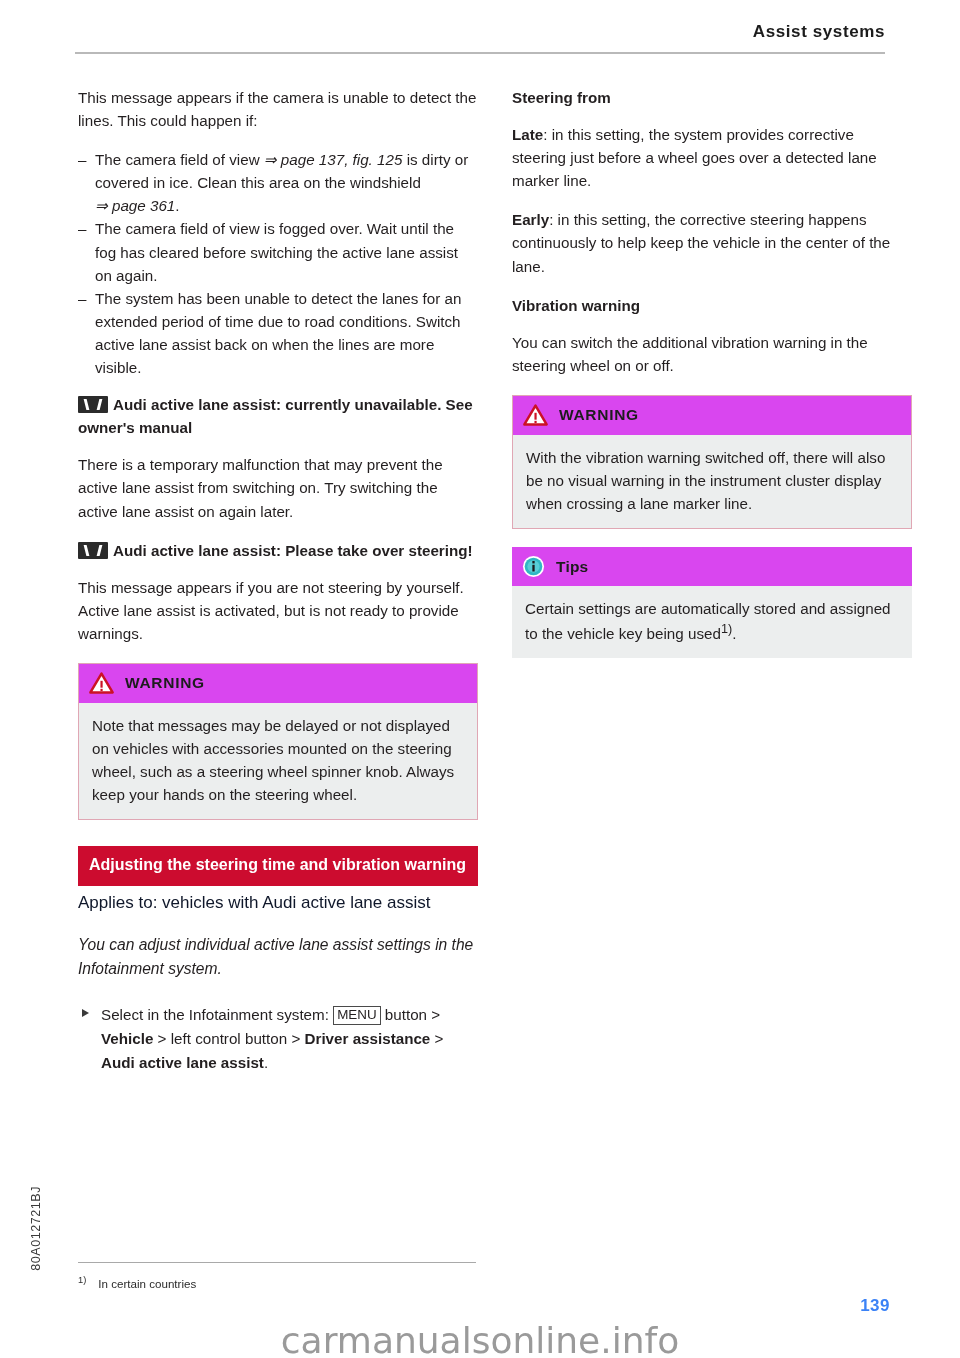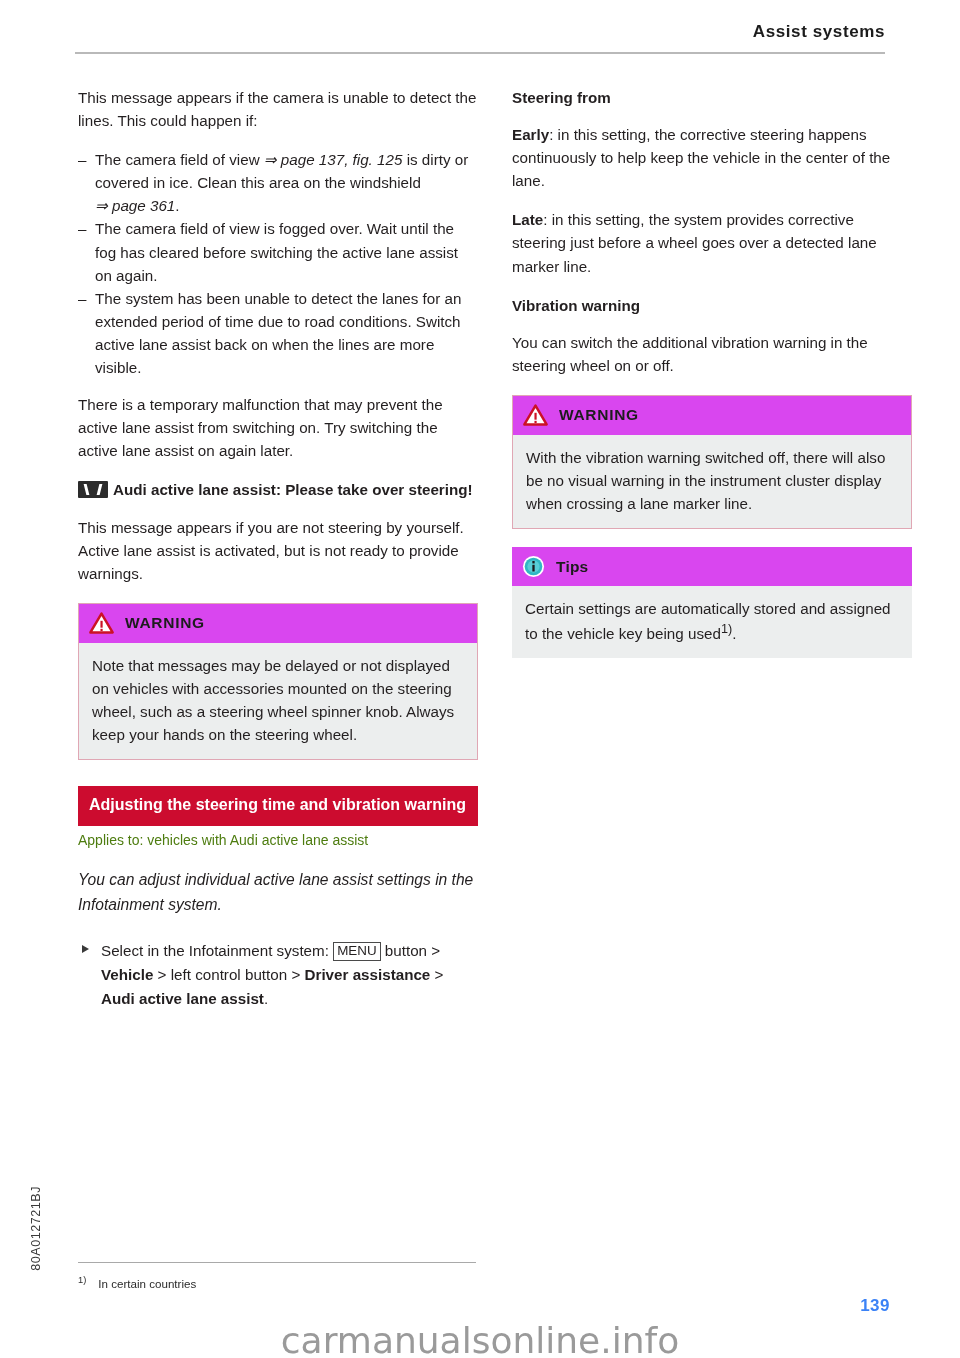"Early: in this setting, the" p.para { order: before "Late: in this setting, the" -> after "Late: in this setting, the" }
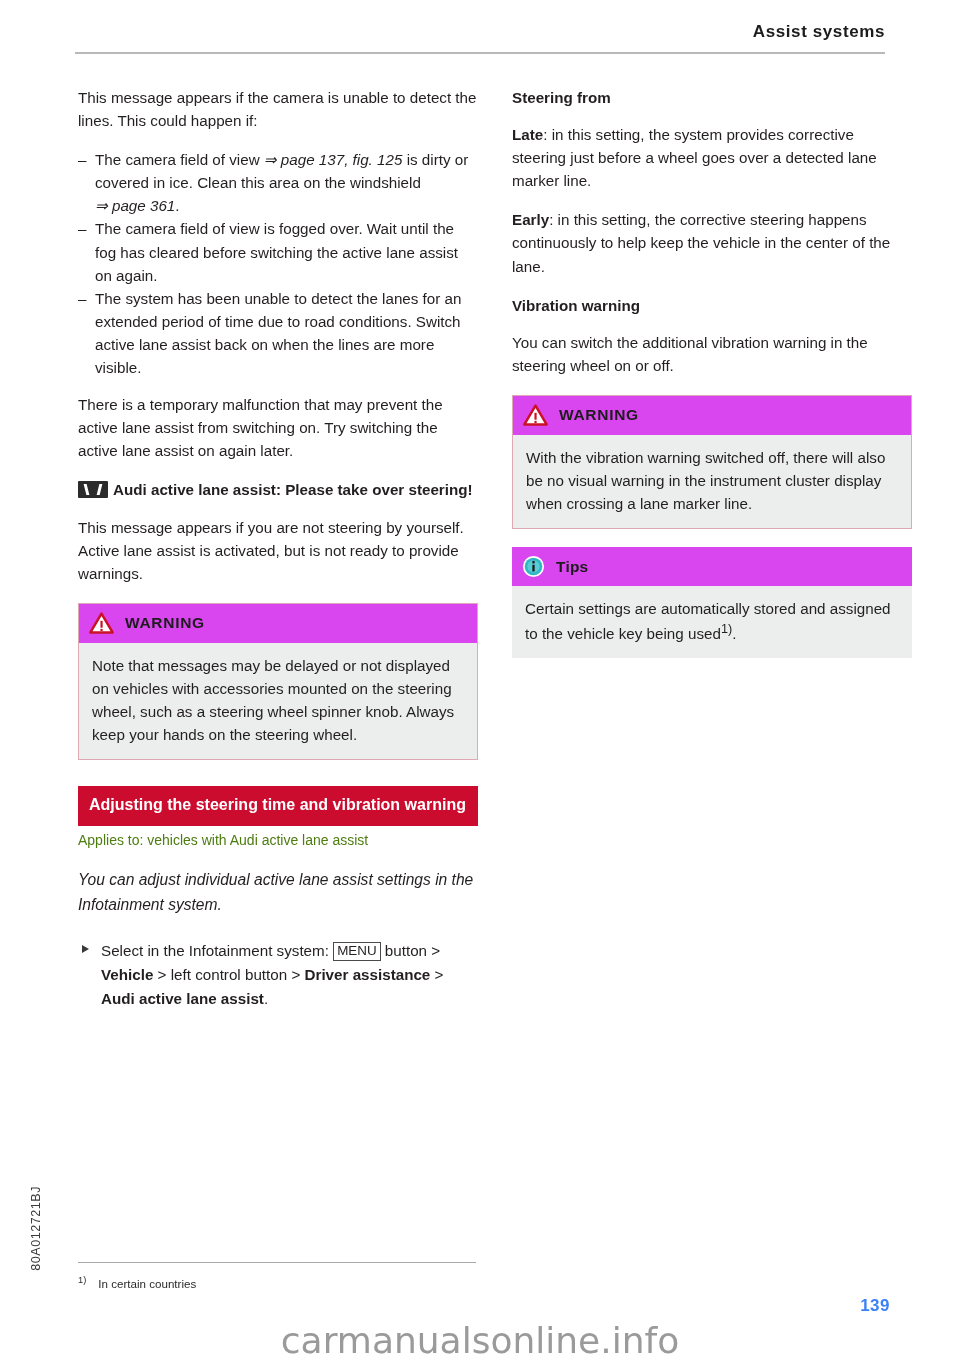"Audi active lane assist: currently" div.msg-head { html: none -> <div> <span></span><span>Audi active lane assist: currently unavailable. See owner's manual</span> </div> }
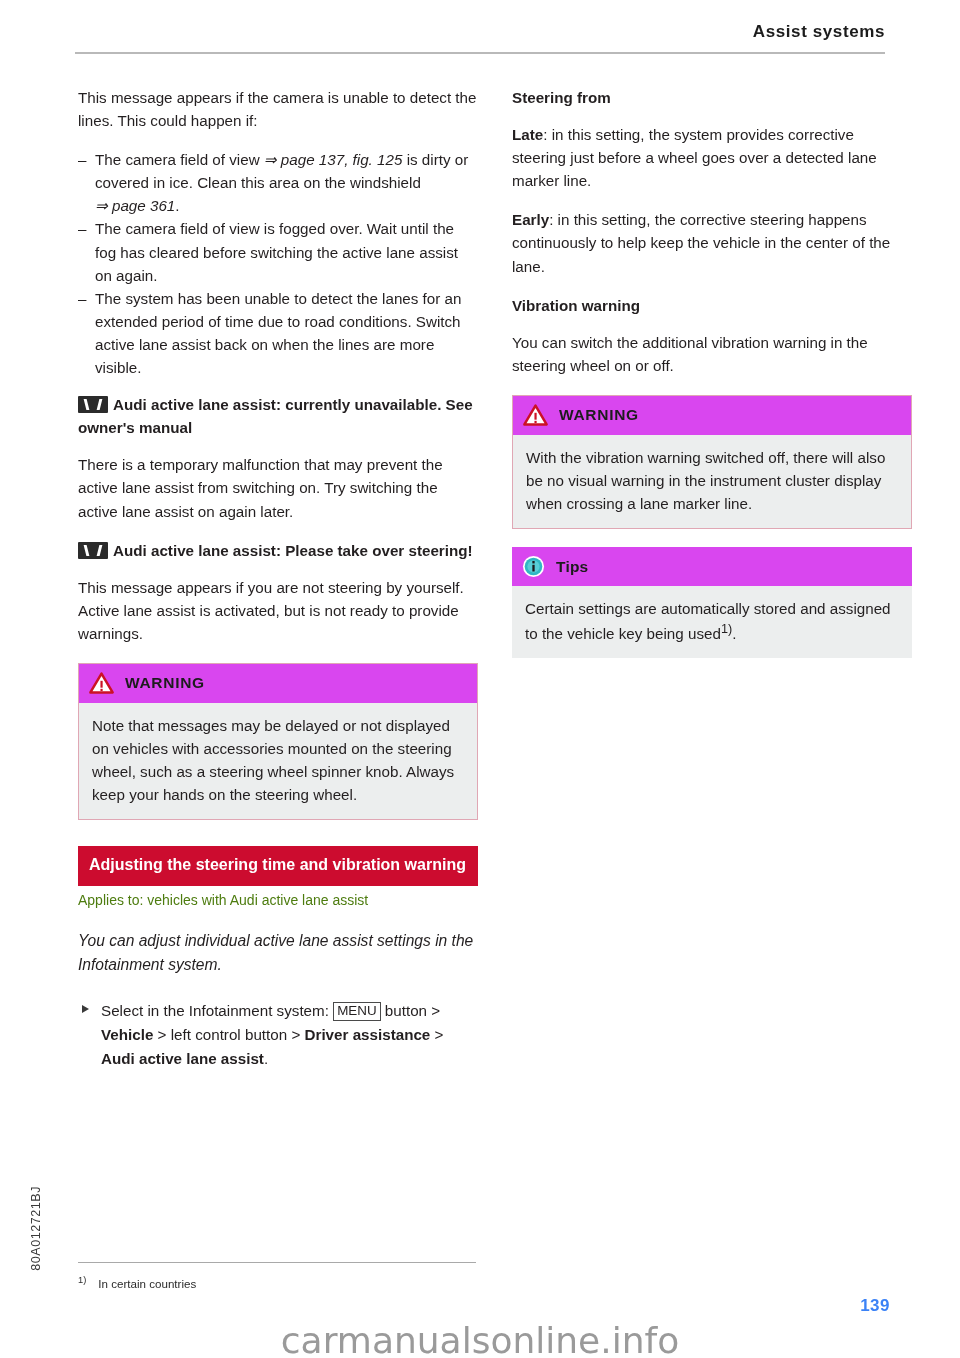"Applies to: vehicles with Audi" .applies-to { color: #4d7c0f -> #0f172a; font-size: 14px -> 17px }
